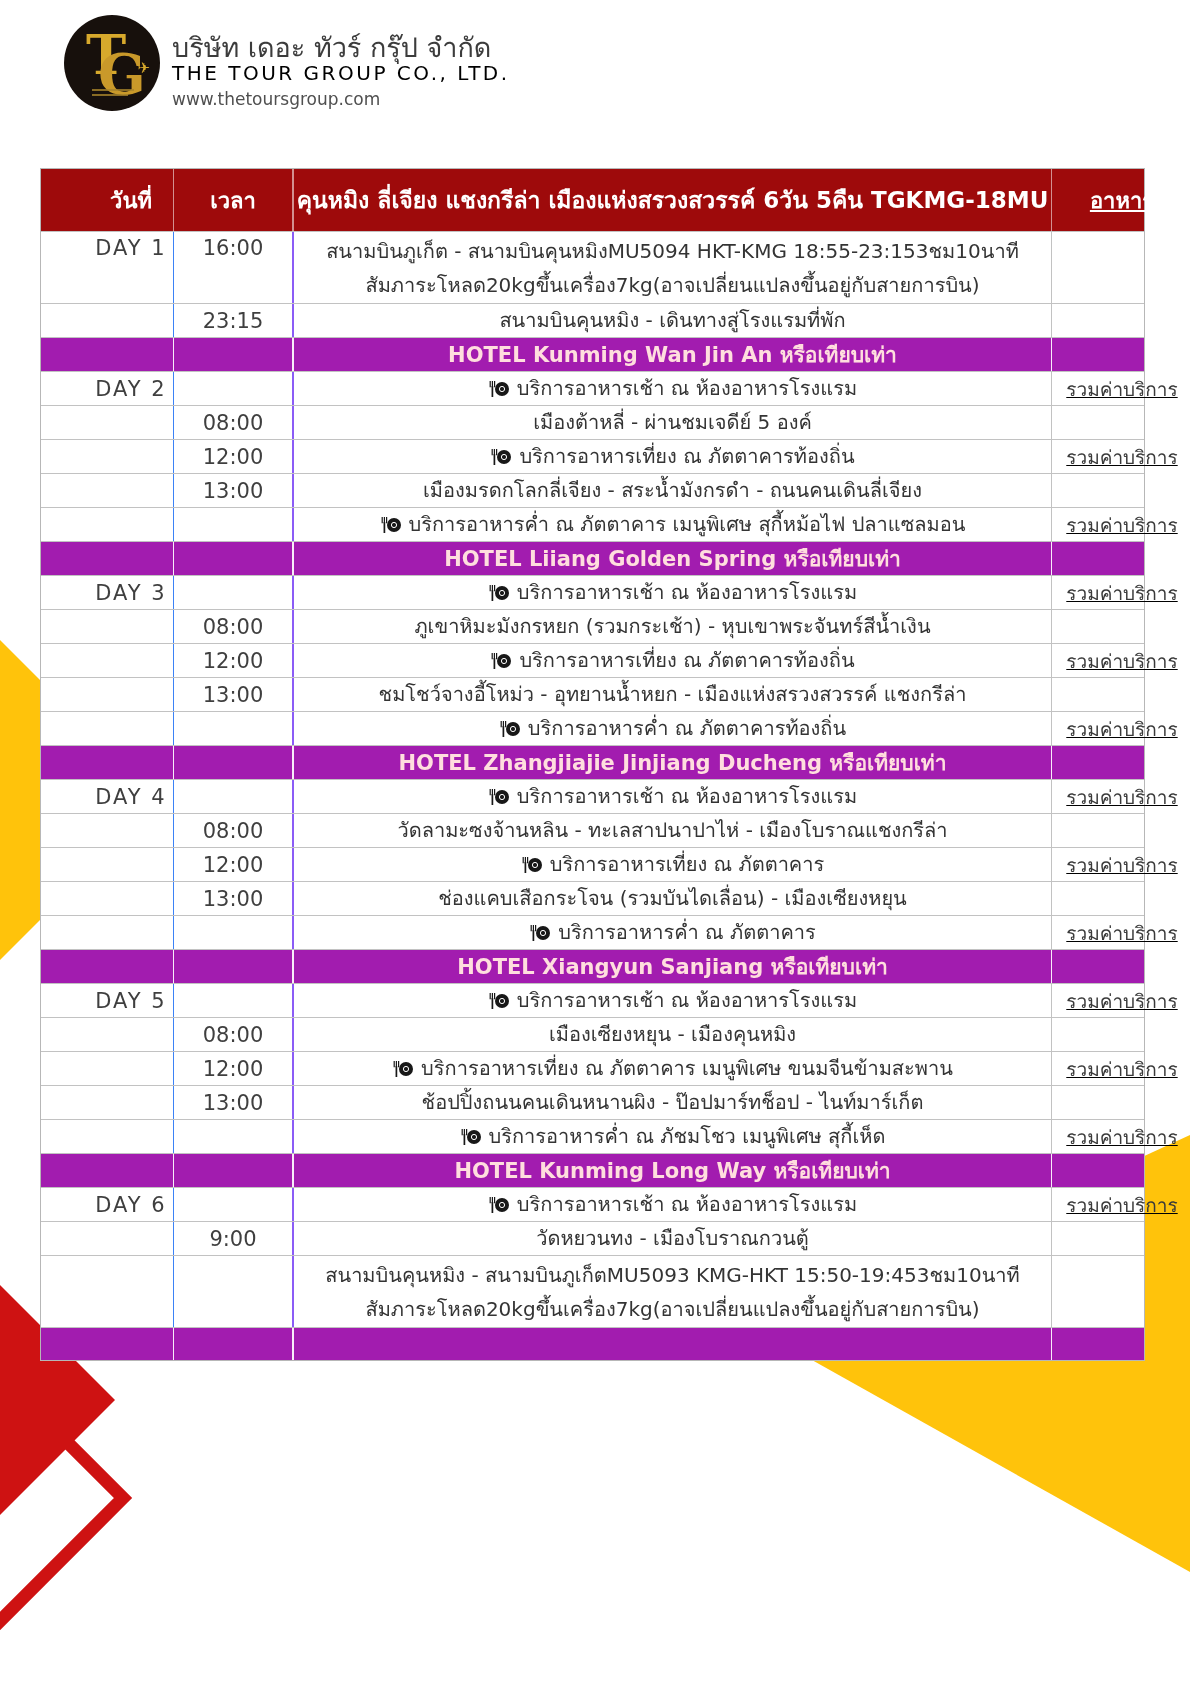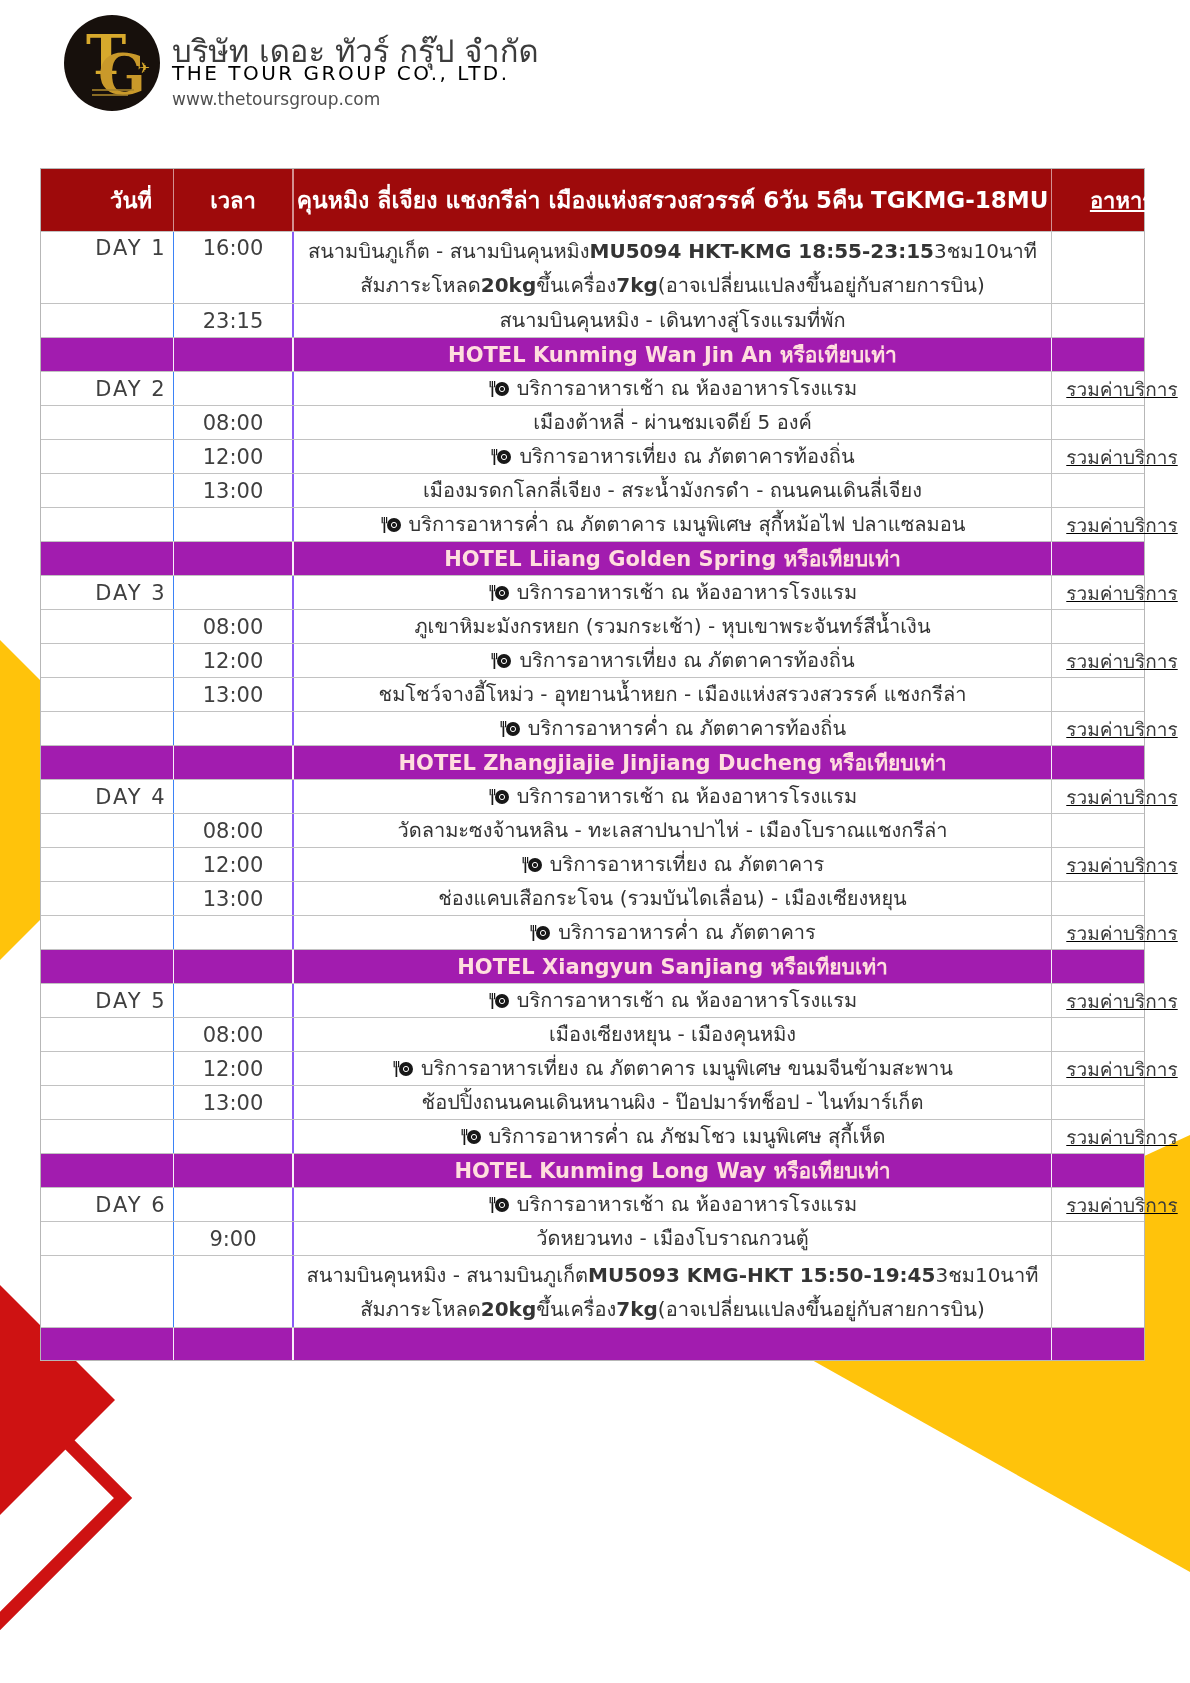"บริษัท เดอะ ทัวร์ กรุ๊ป จำกัด" .brand-th { font-size: 31px -> 27px }
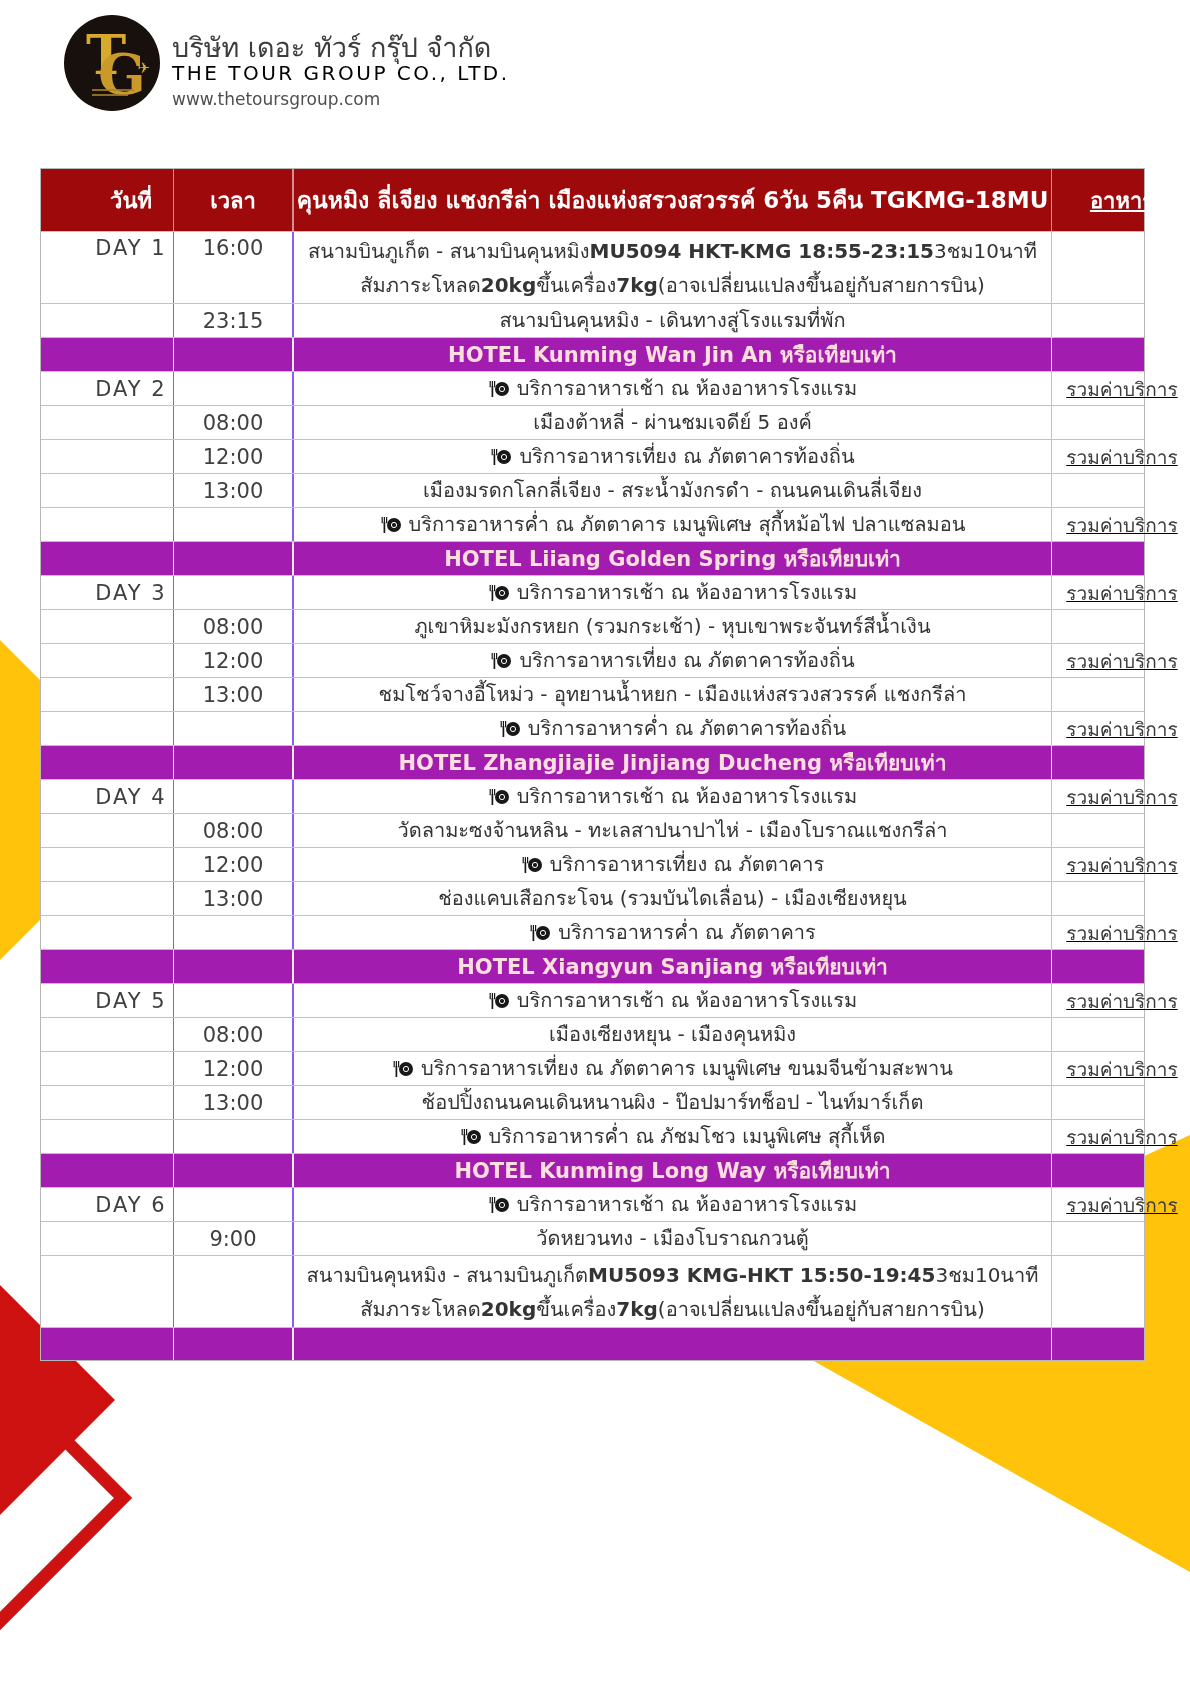"MU5094 HKT-KMG 18:55-23:15" .line .b { font-weight: bold -> normal }
